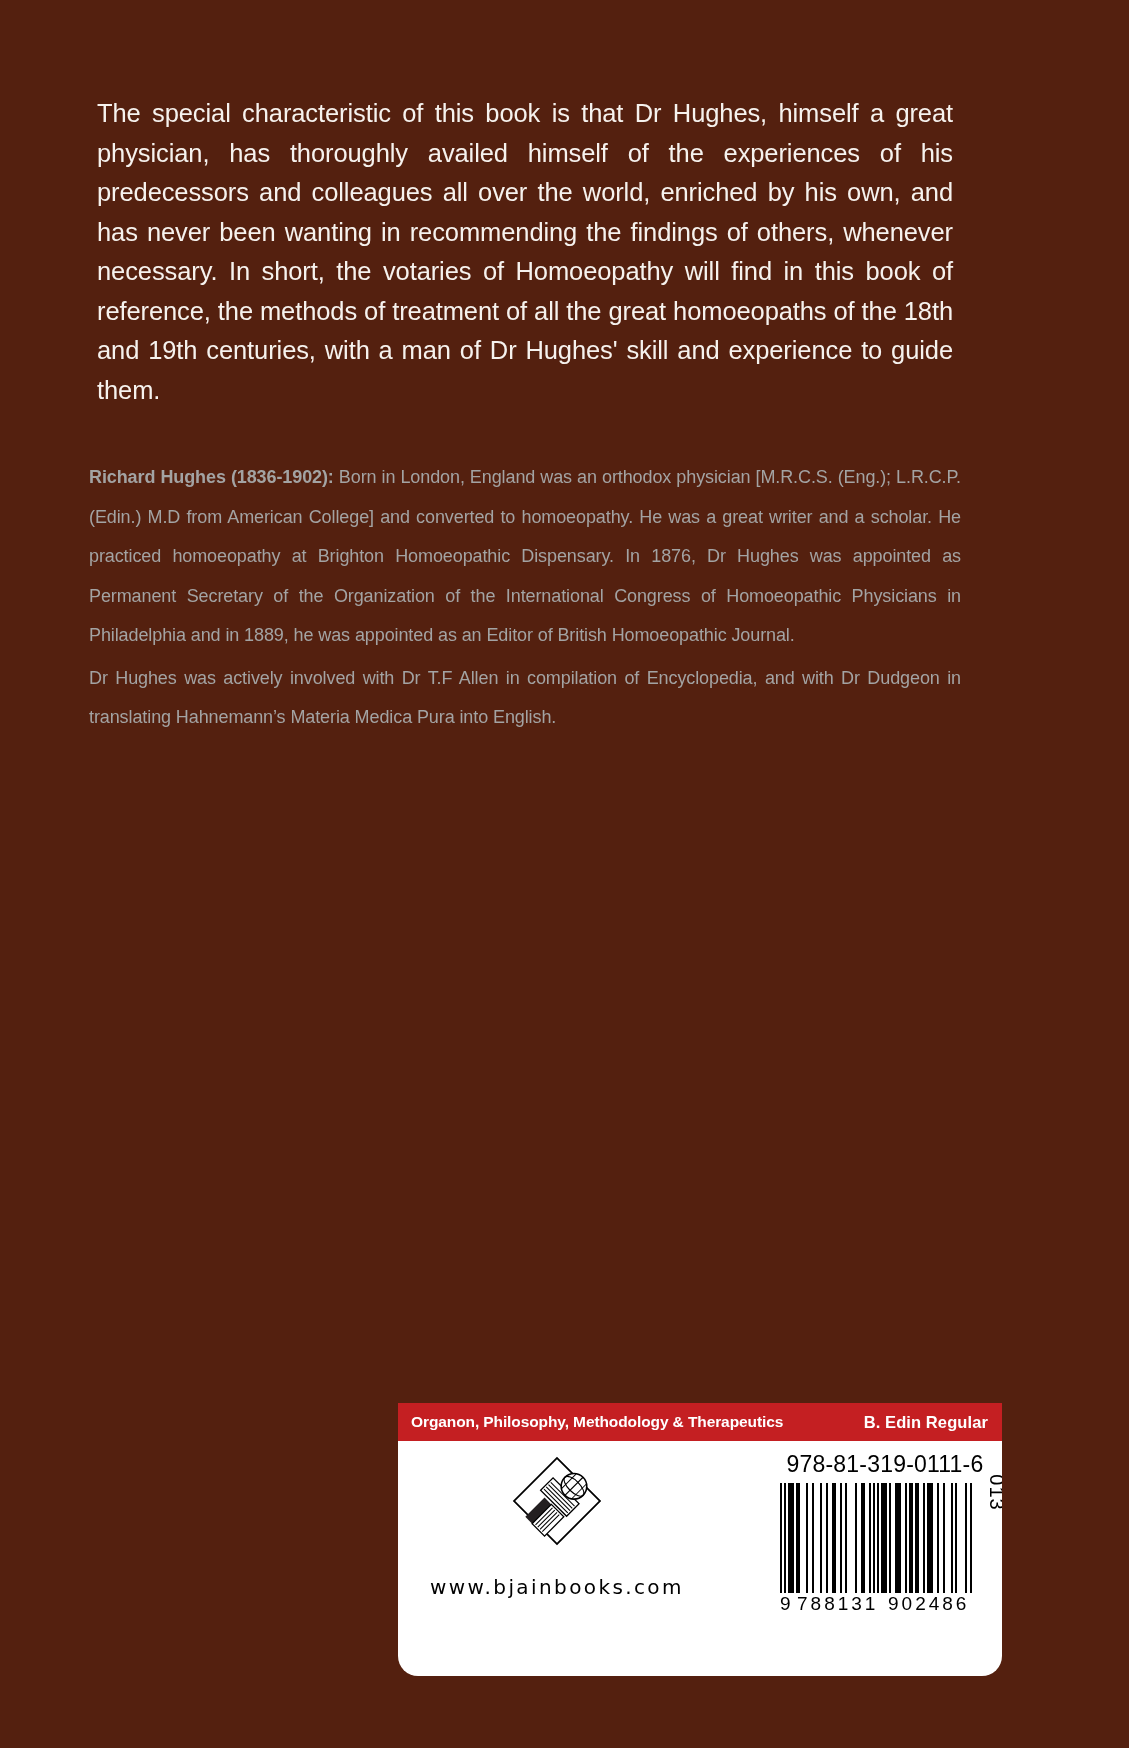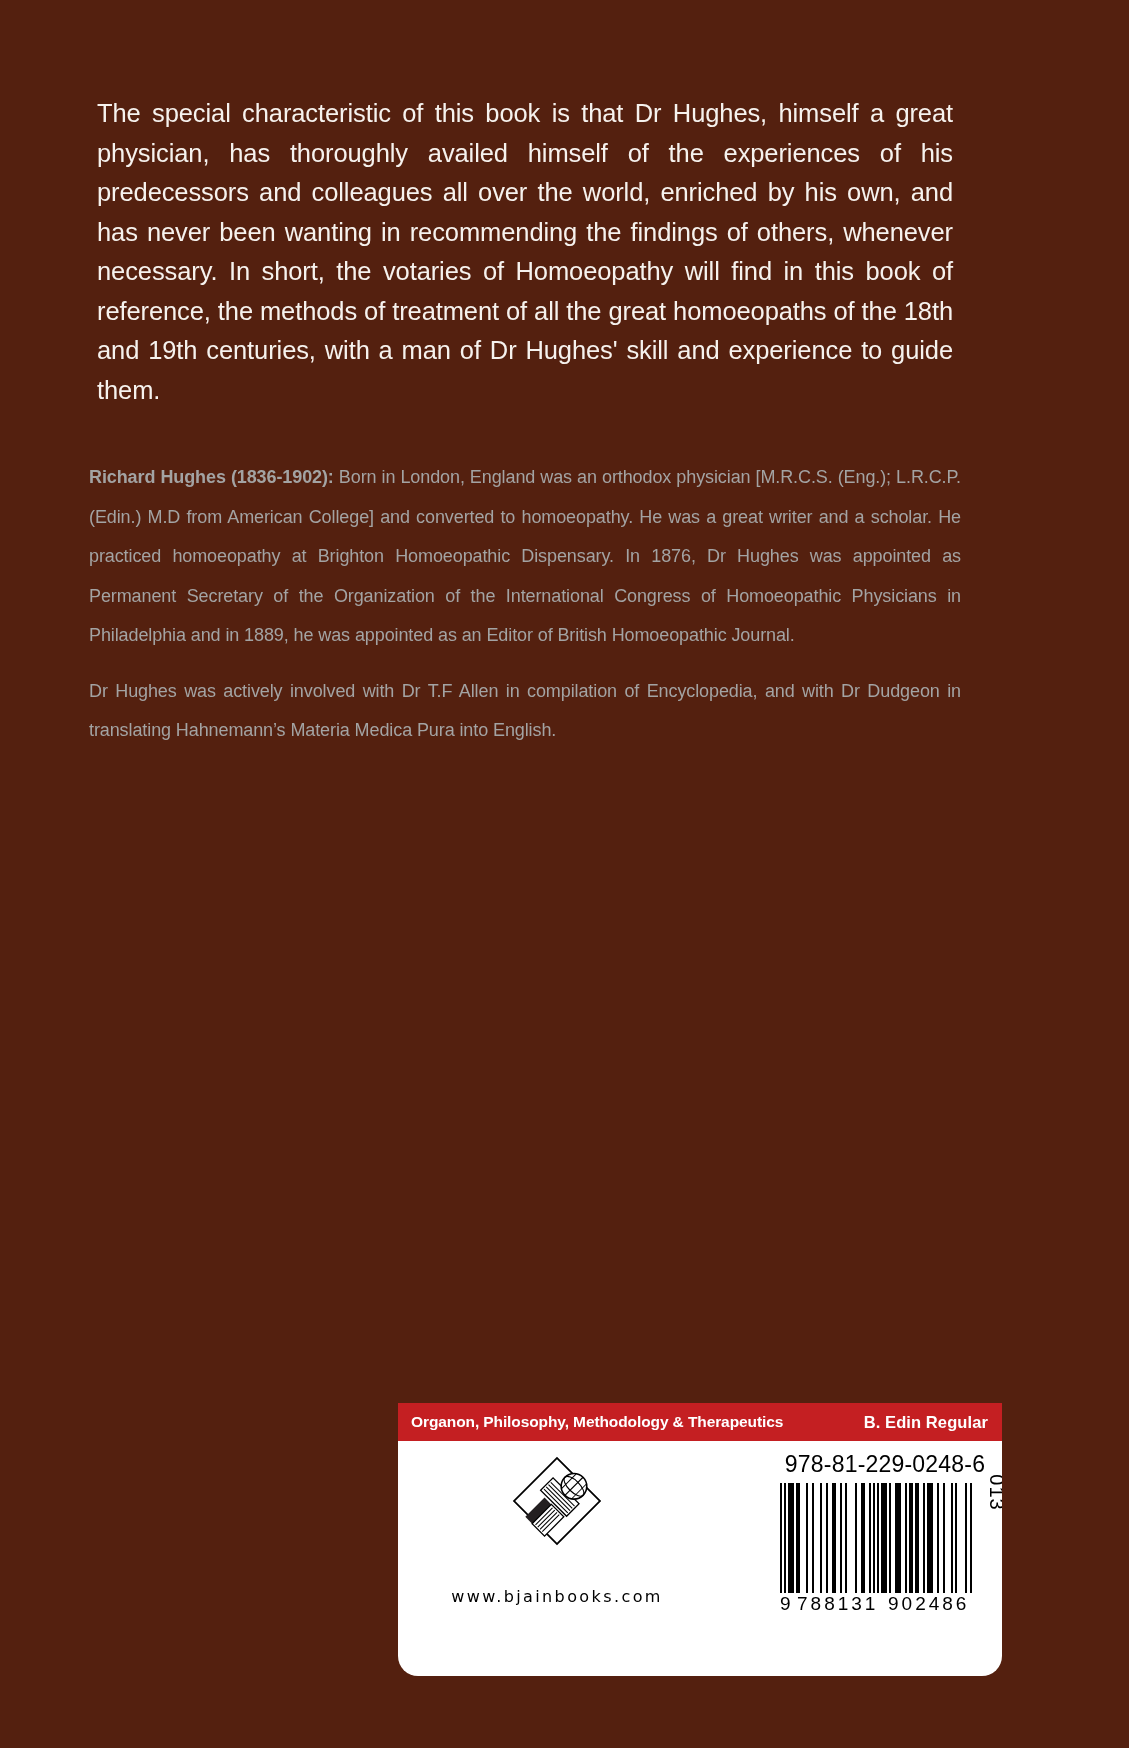"Dr Hughes was actively involved" .bio-para + .bio-para { margin-top: 16px -> 3px }
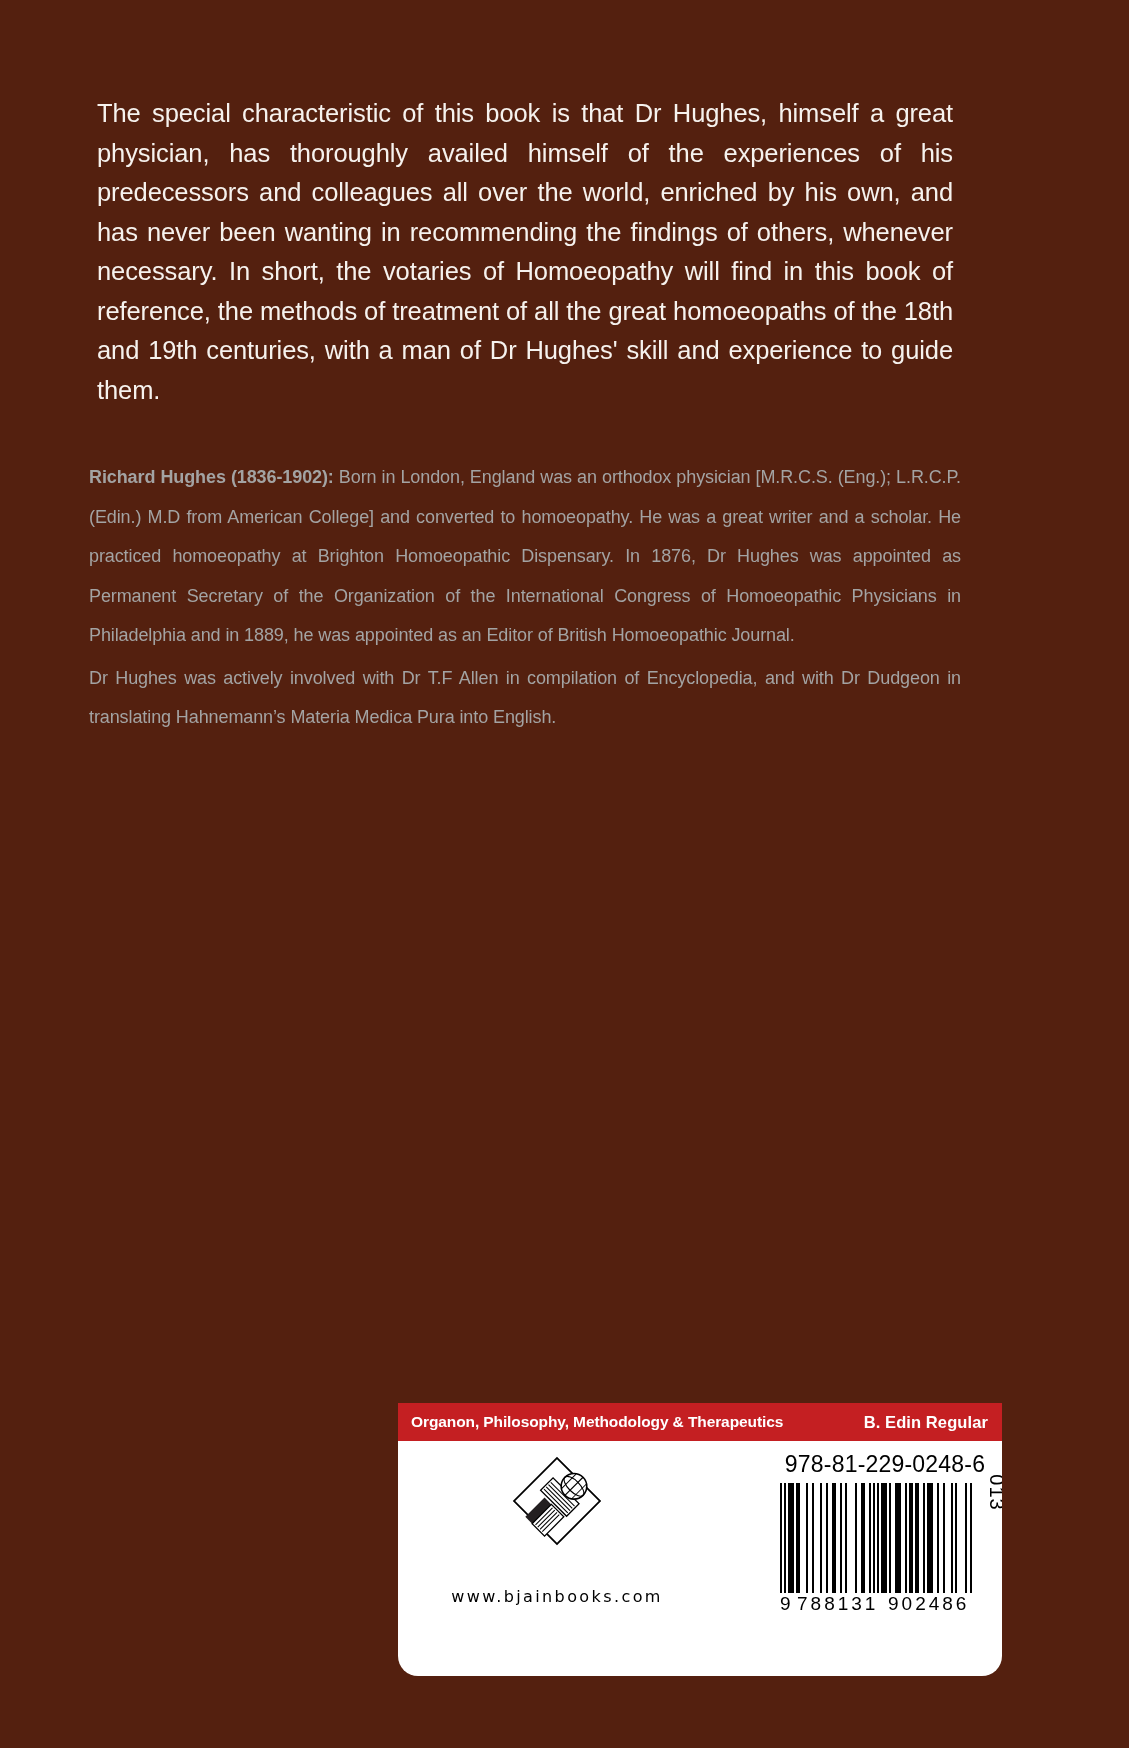"978-81-229-0248-6" div.isbn-text { text: 978-81-229-0248-6 -> 978-81-319-0111-6 }
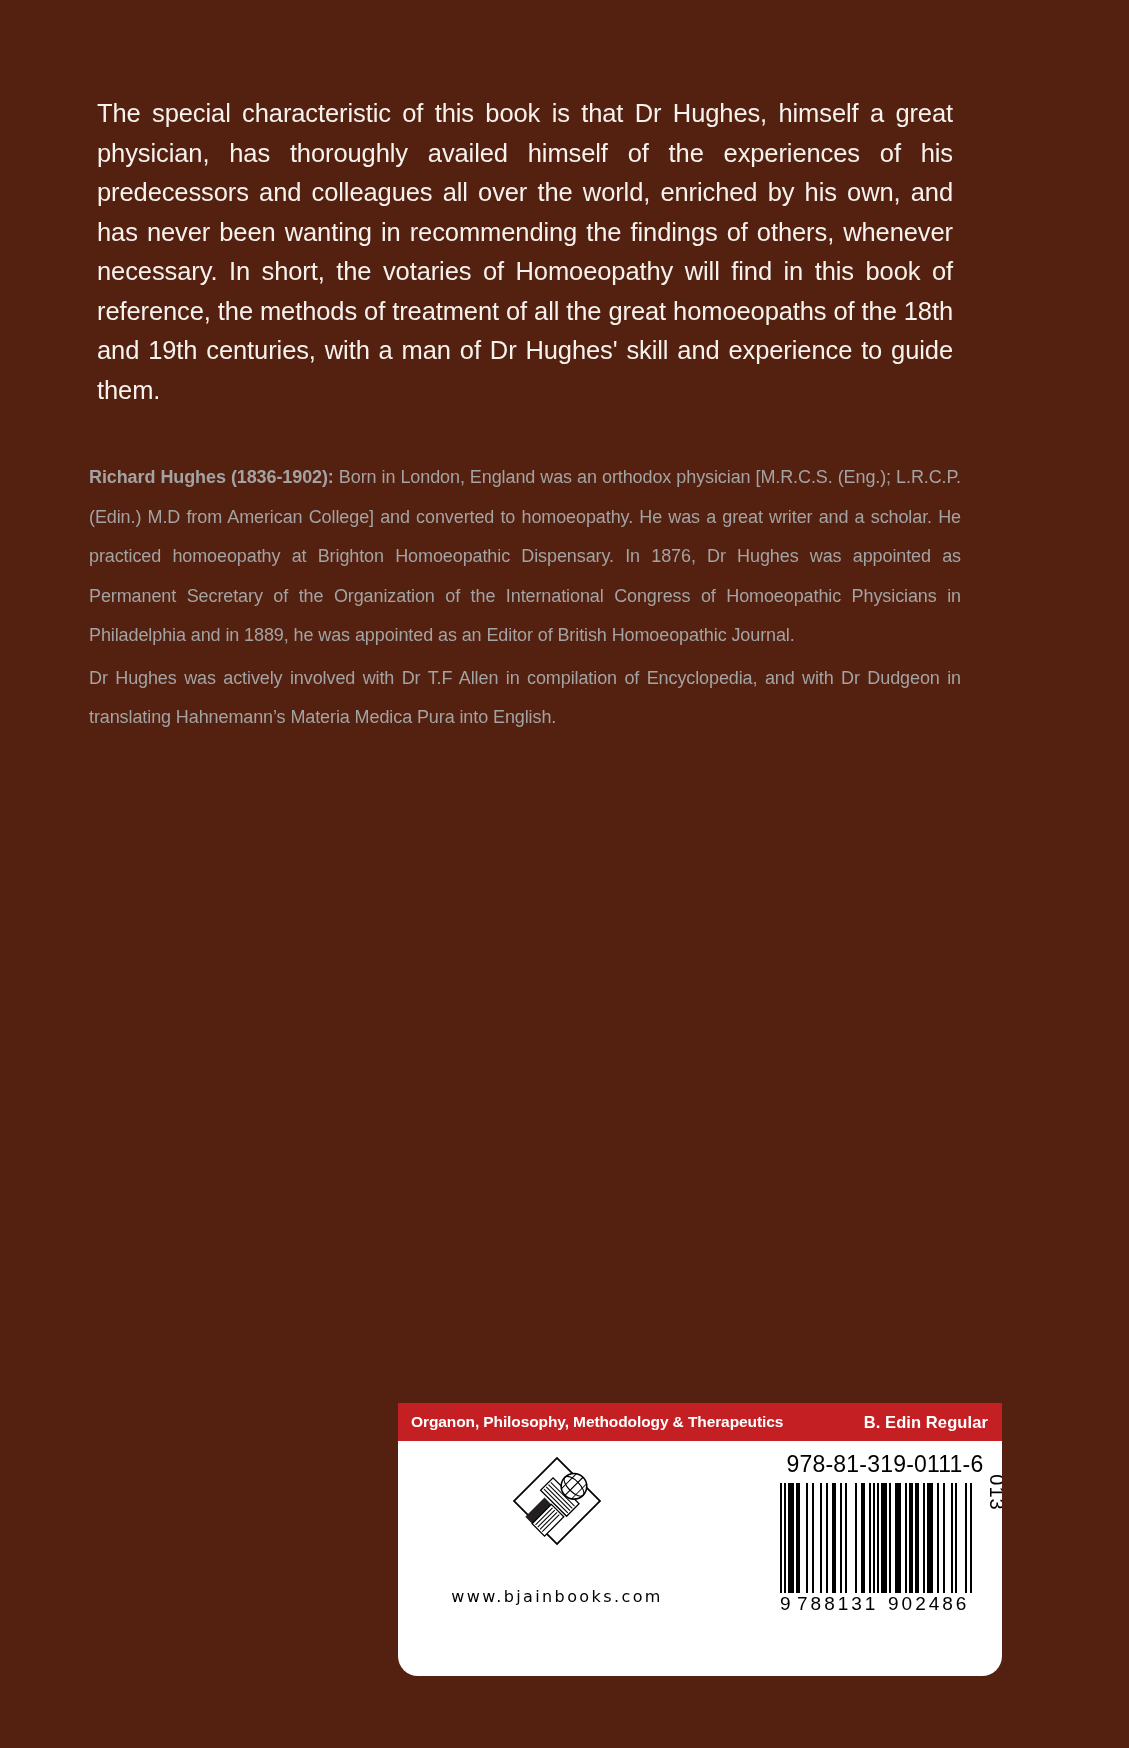"www.bjainbooks.com" .logo-url { font-size: 16px -> 20px; margin-top: 38px -> 26px }
